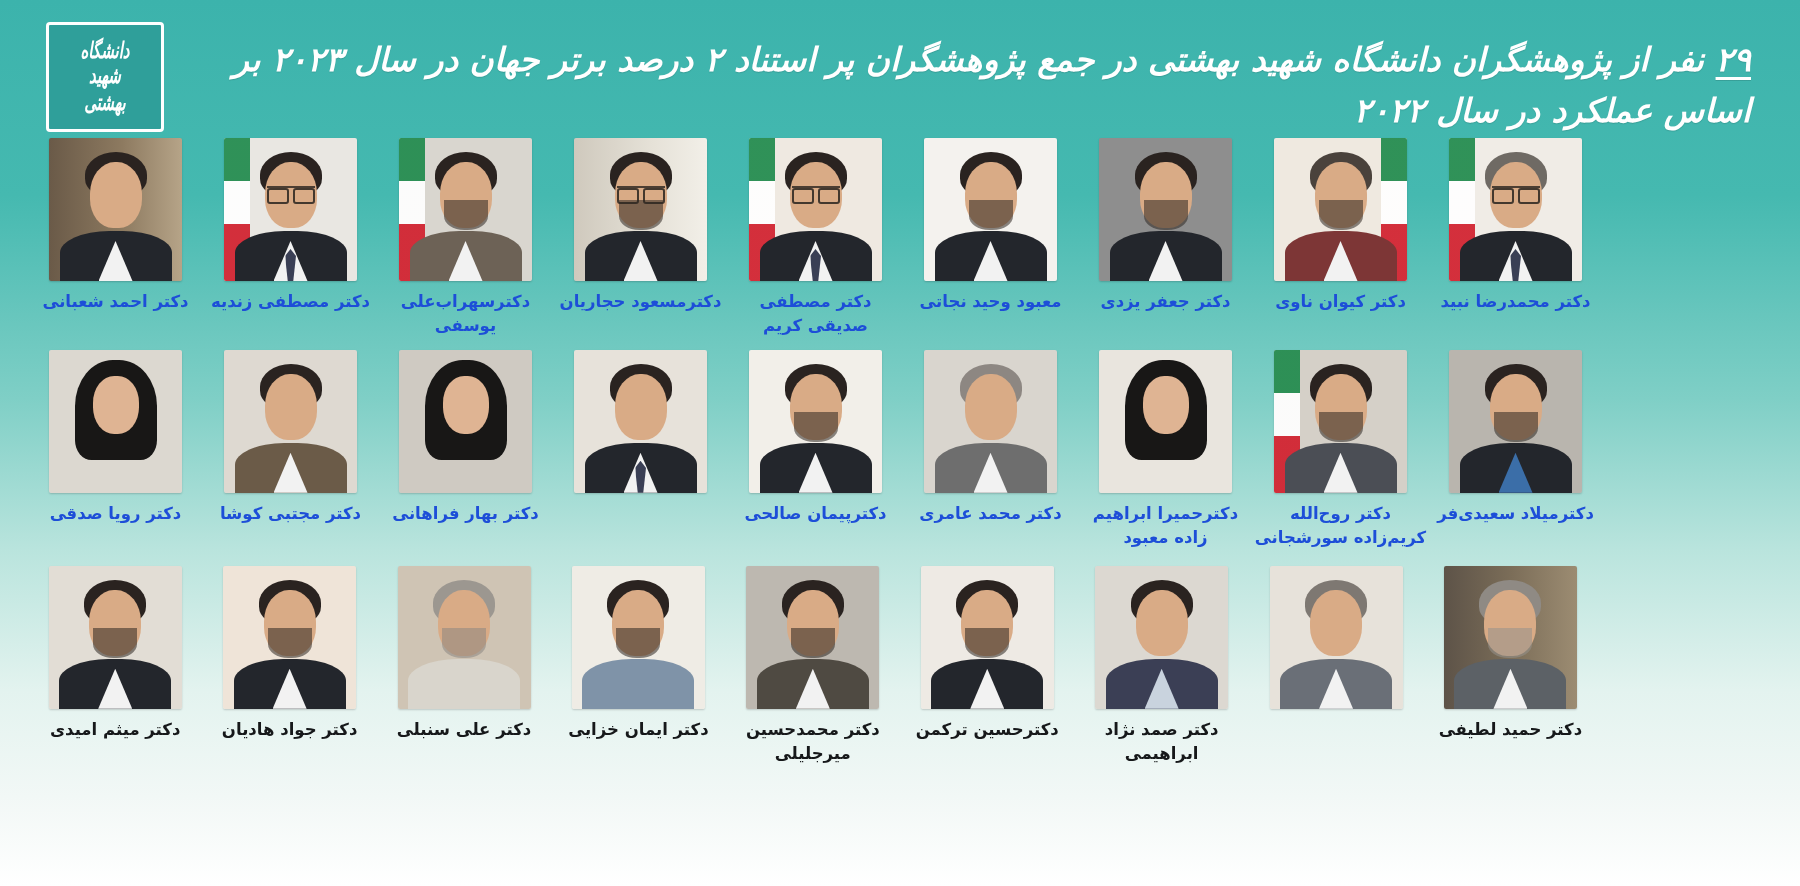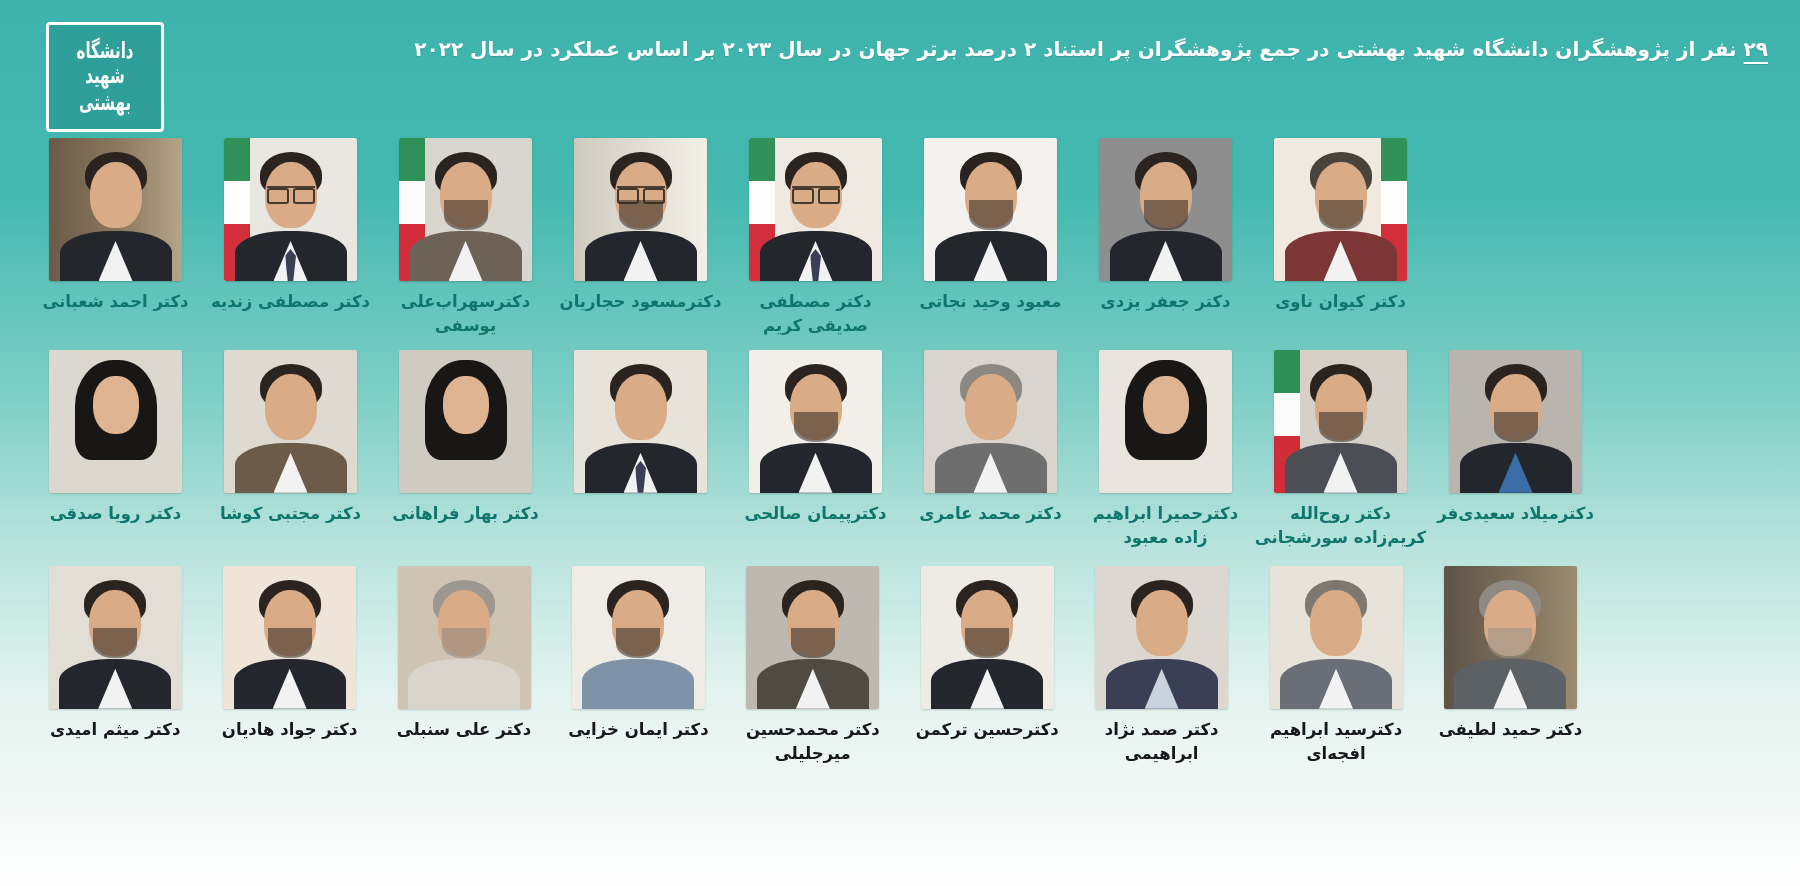"دانشگاه" .header { font-style: none -> italic; padding: 18px 32px 0 40px -> 18px 49px 0 40px }
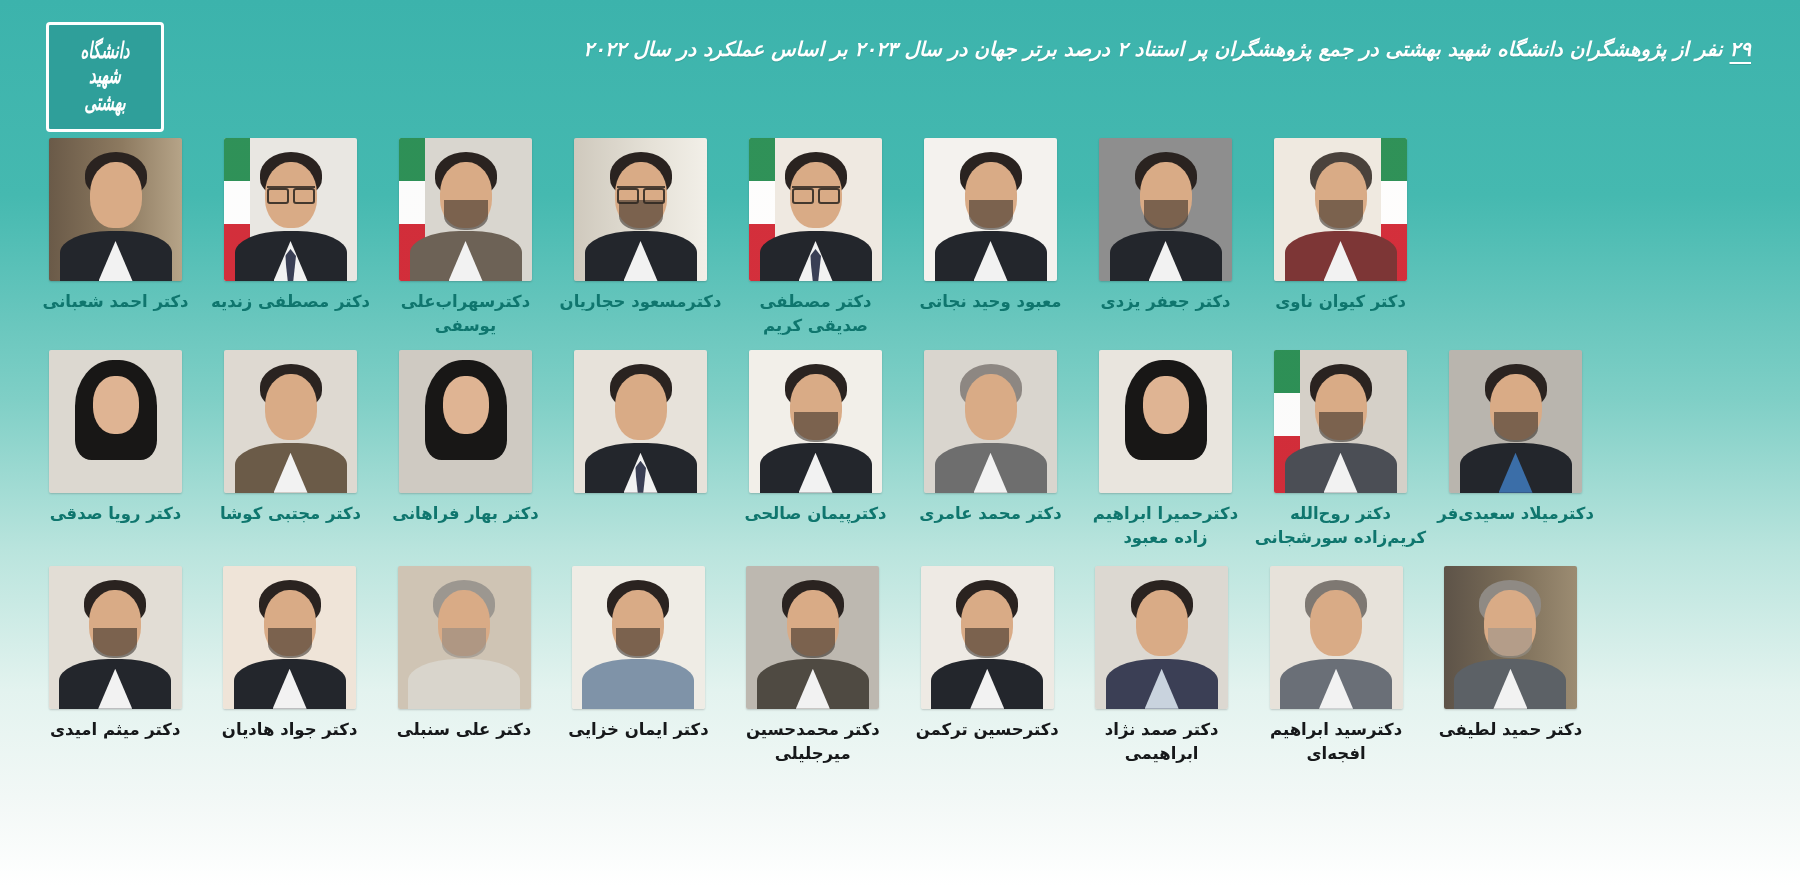"۲۹ نفر از پژوهشگران دانشگاه" .title-line { font-size: 20px -> 33px }
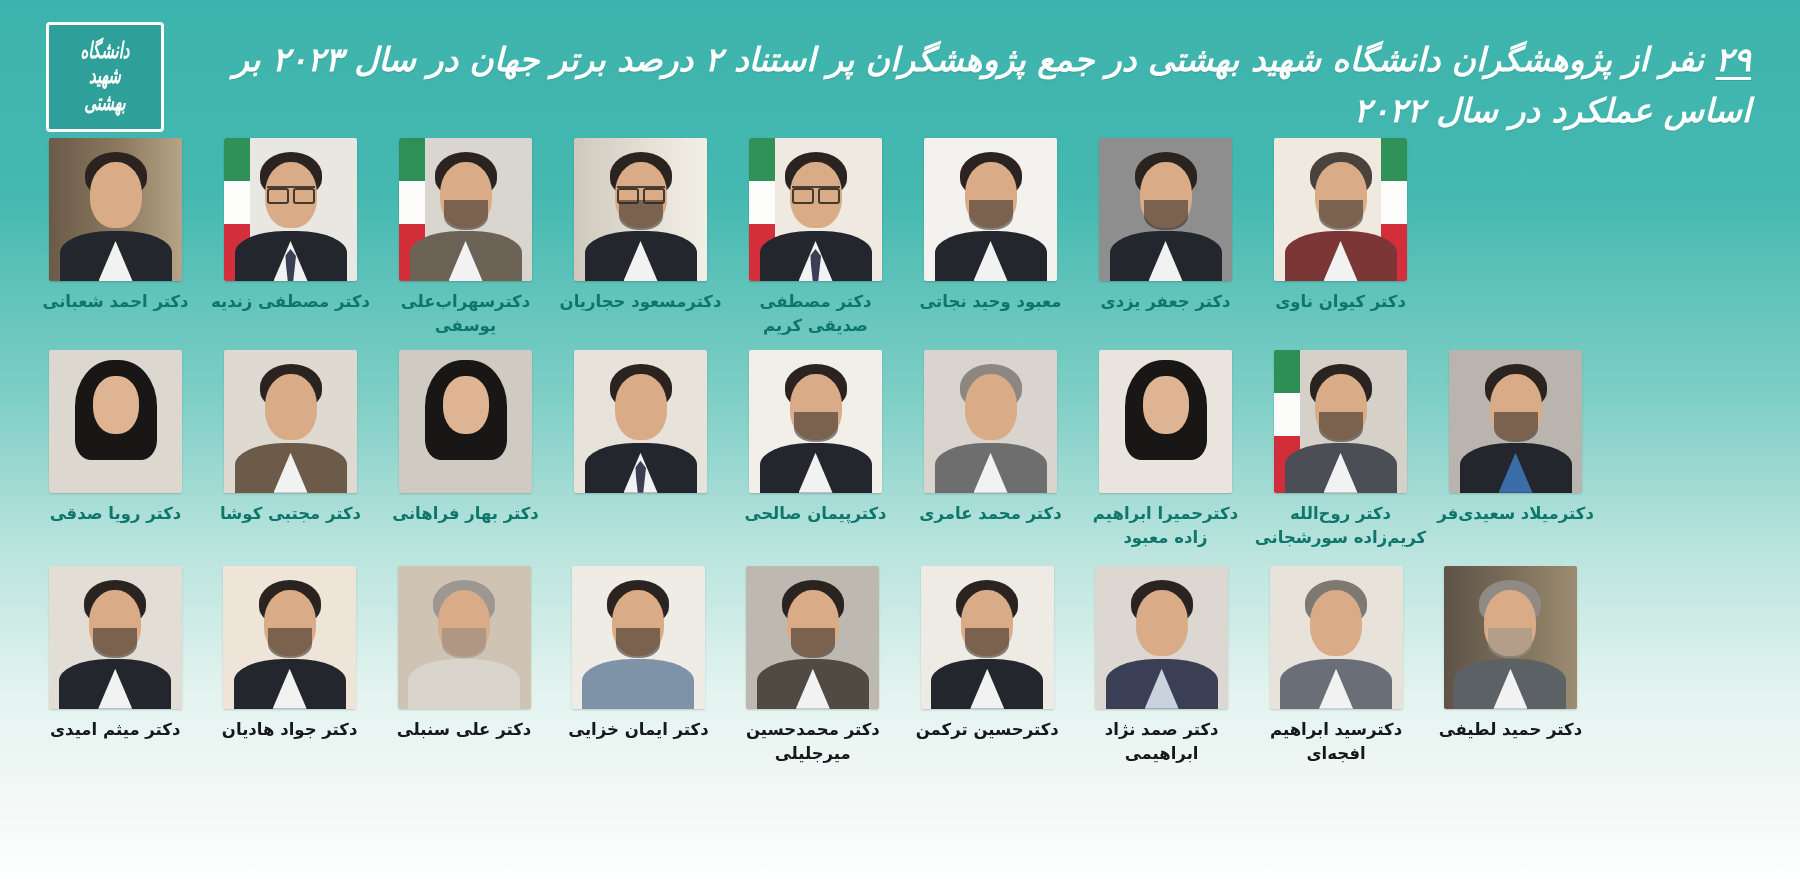"دکتر احمد شعبانی" .caption { color: #0f766e -> #1d4ed8 }
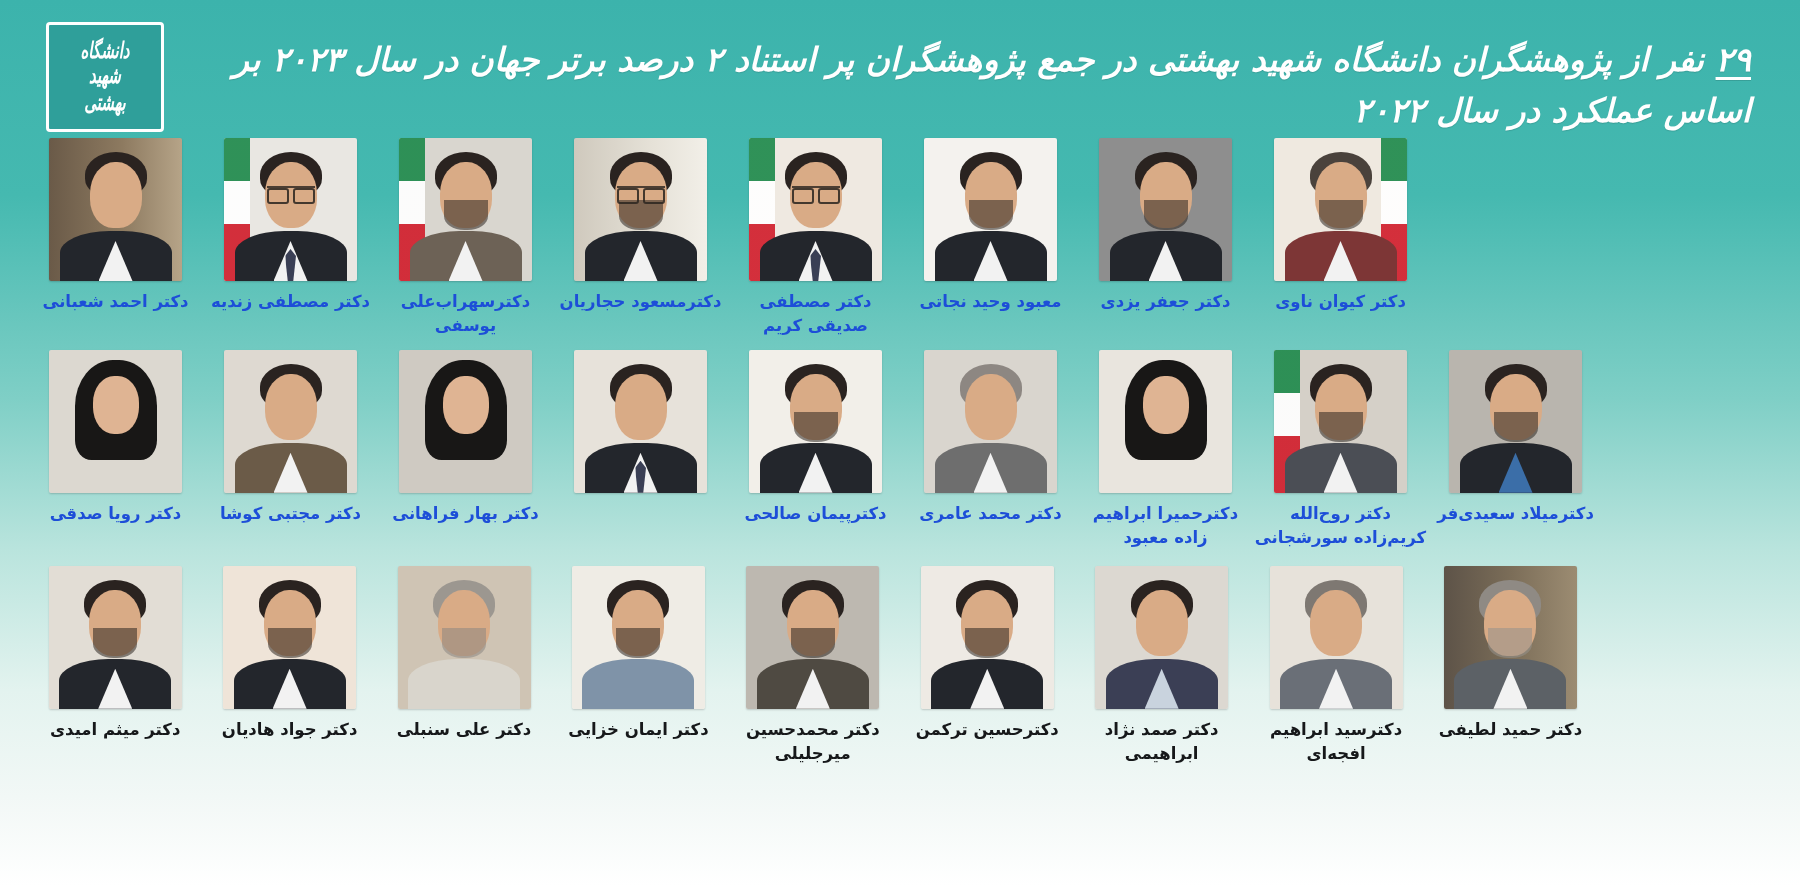"دکتر محمدرضا نبید" div.person { html: none -> <div> <div> <div></div> <div></div> <div></div> <div></div> <div></div> <div></div> <div></div> <div></div> </div> <div>دکتر محمدرضا نبید</div> </div> }
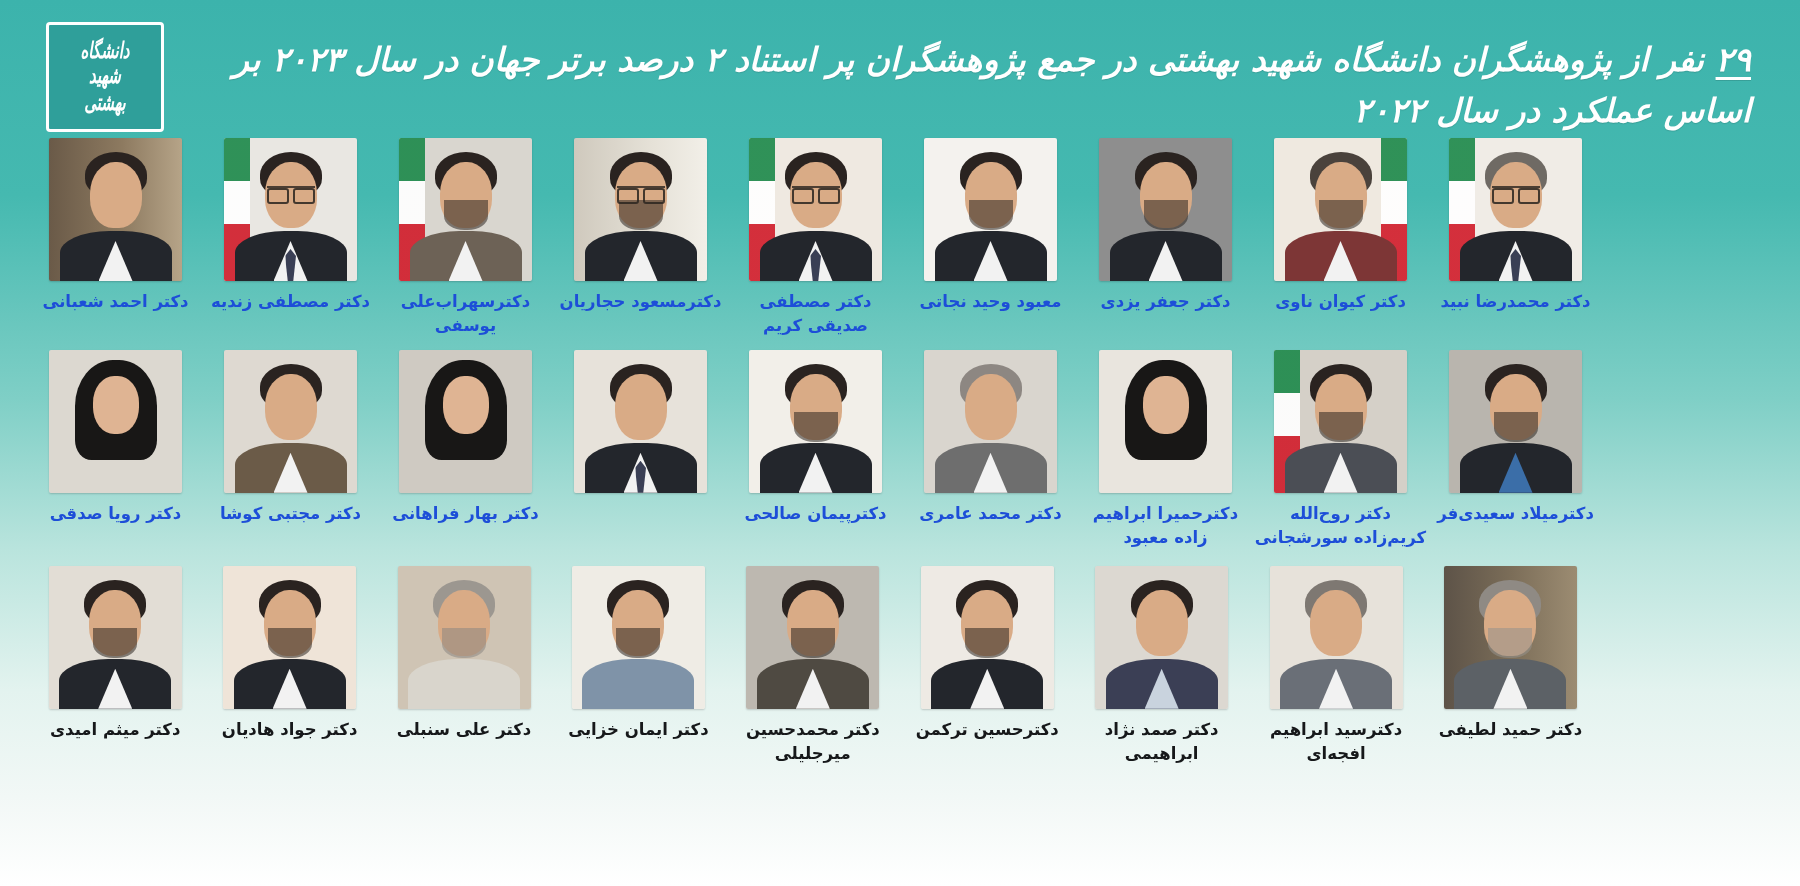"دکترسید ابراهیم افجه‌ای" div.caption { html: <div>دکترسید ابراهیم افجه‌ای</div> -> none }
